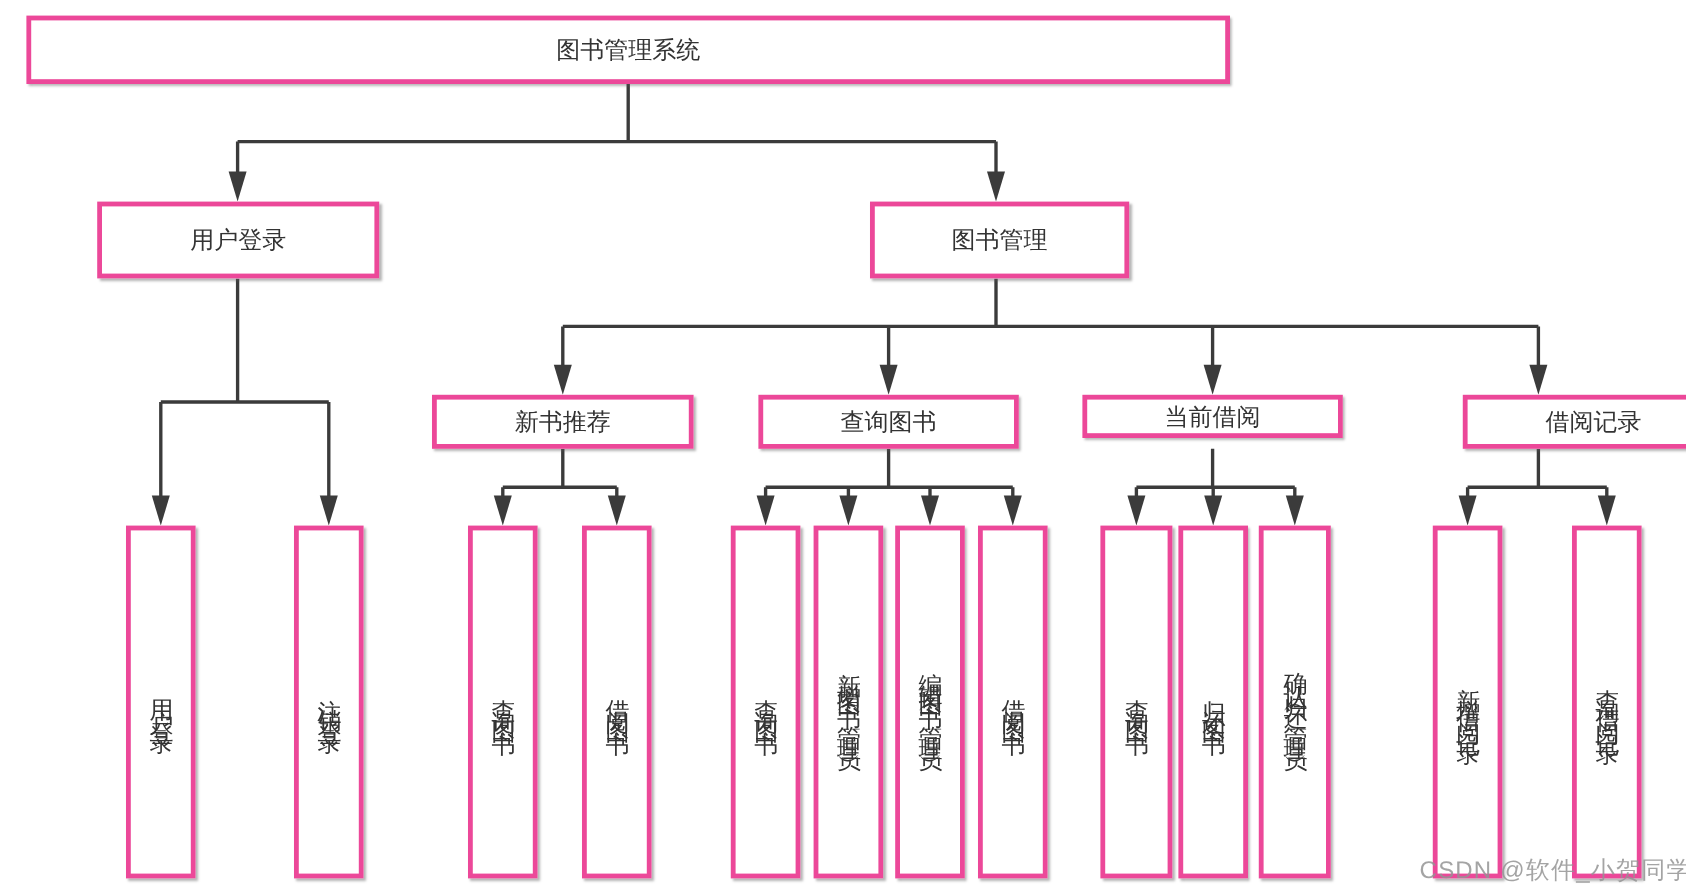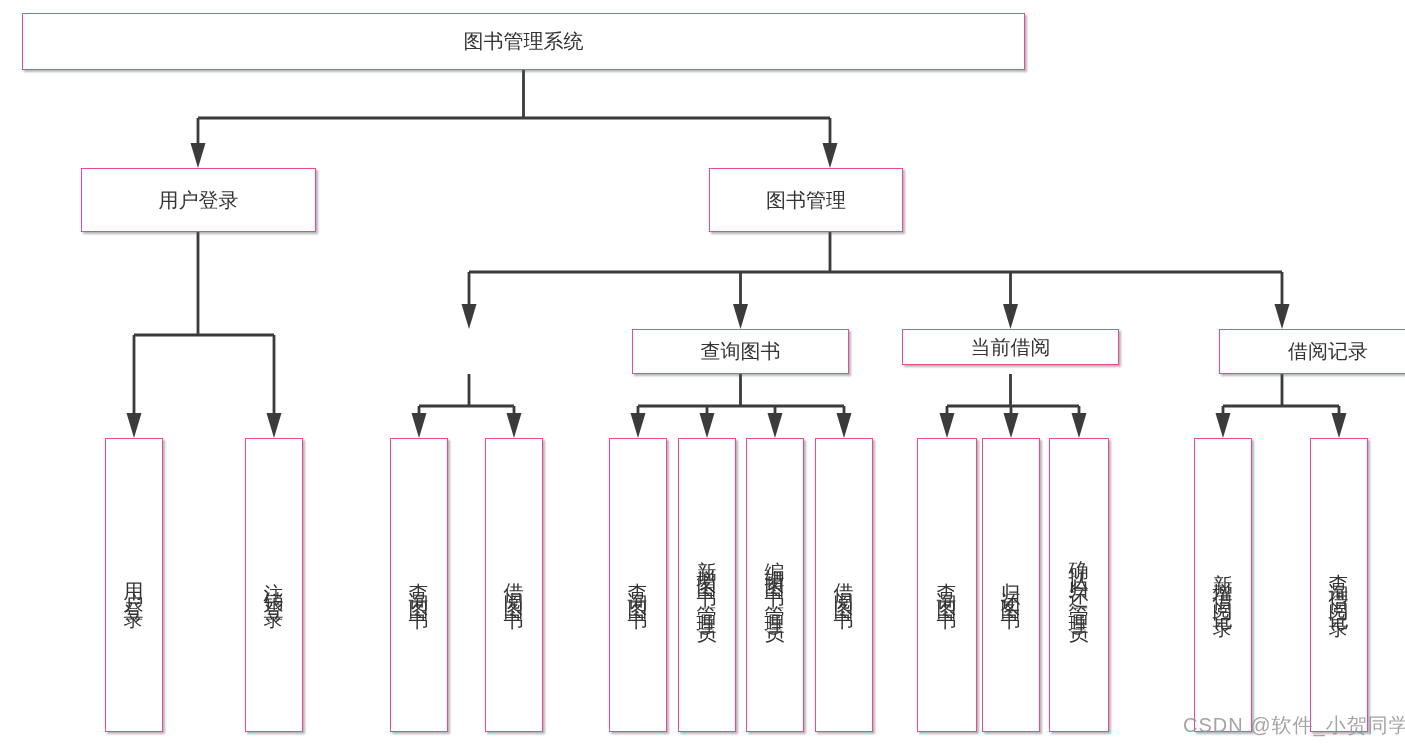"图书管理系统" .node { border: 1px solid #ec4899 -> 4px solid #ec4899 }
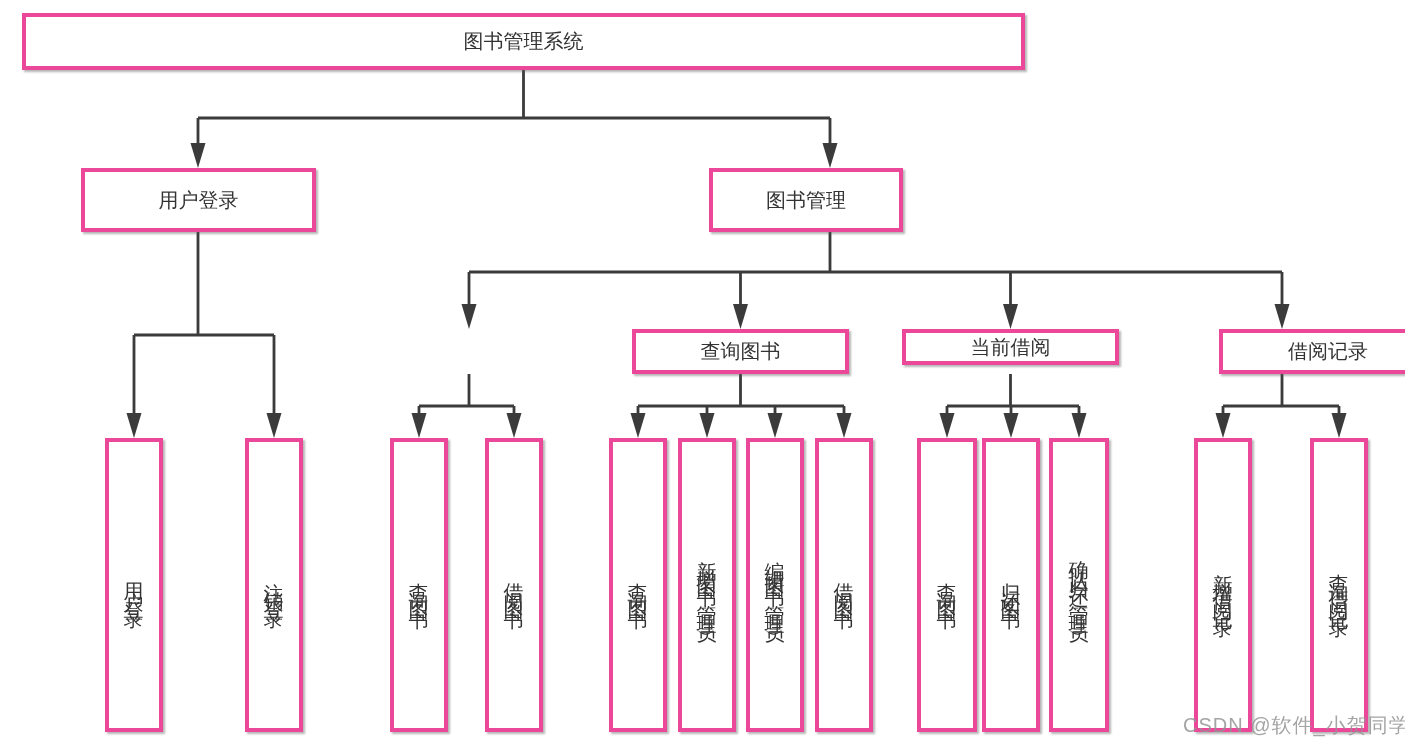"图书管理" div.node { left: 709px -> 725px; width: 194px -> 216px }
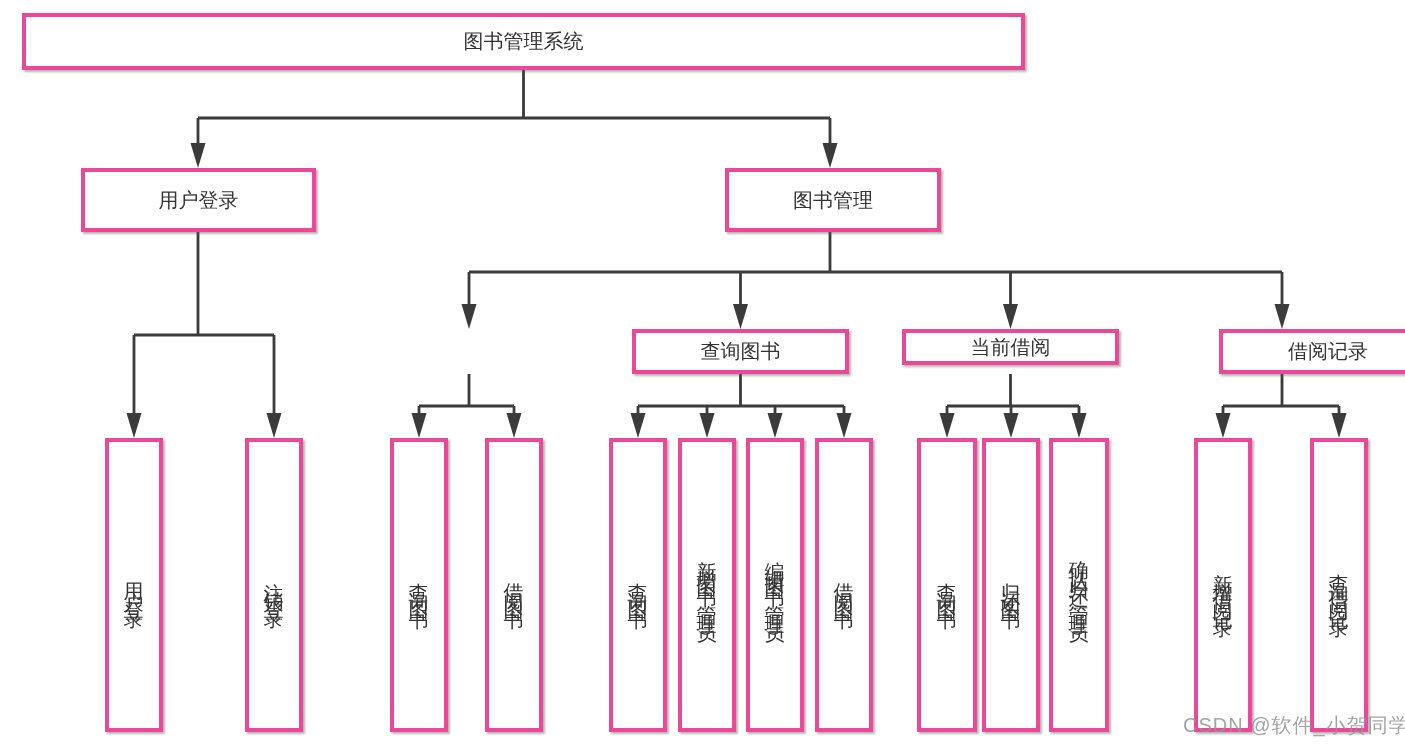"新书推荐" div.node { html: none -> <div> <span>新书推荐</span> </div> }
